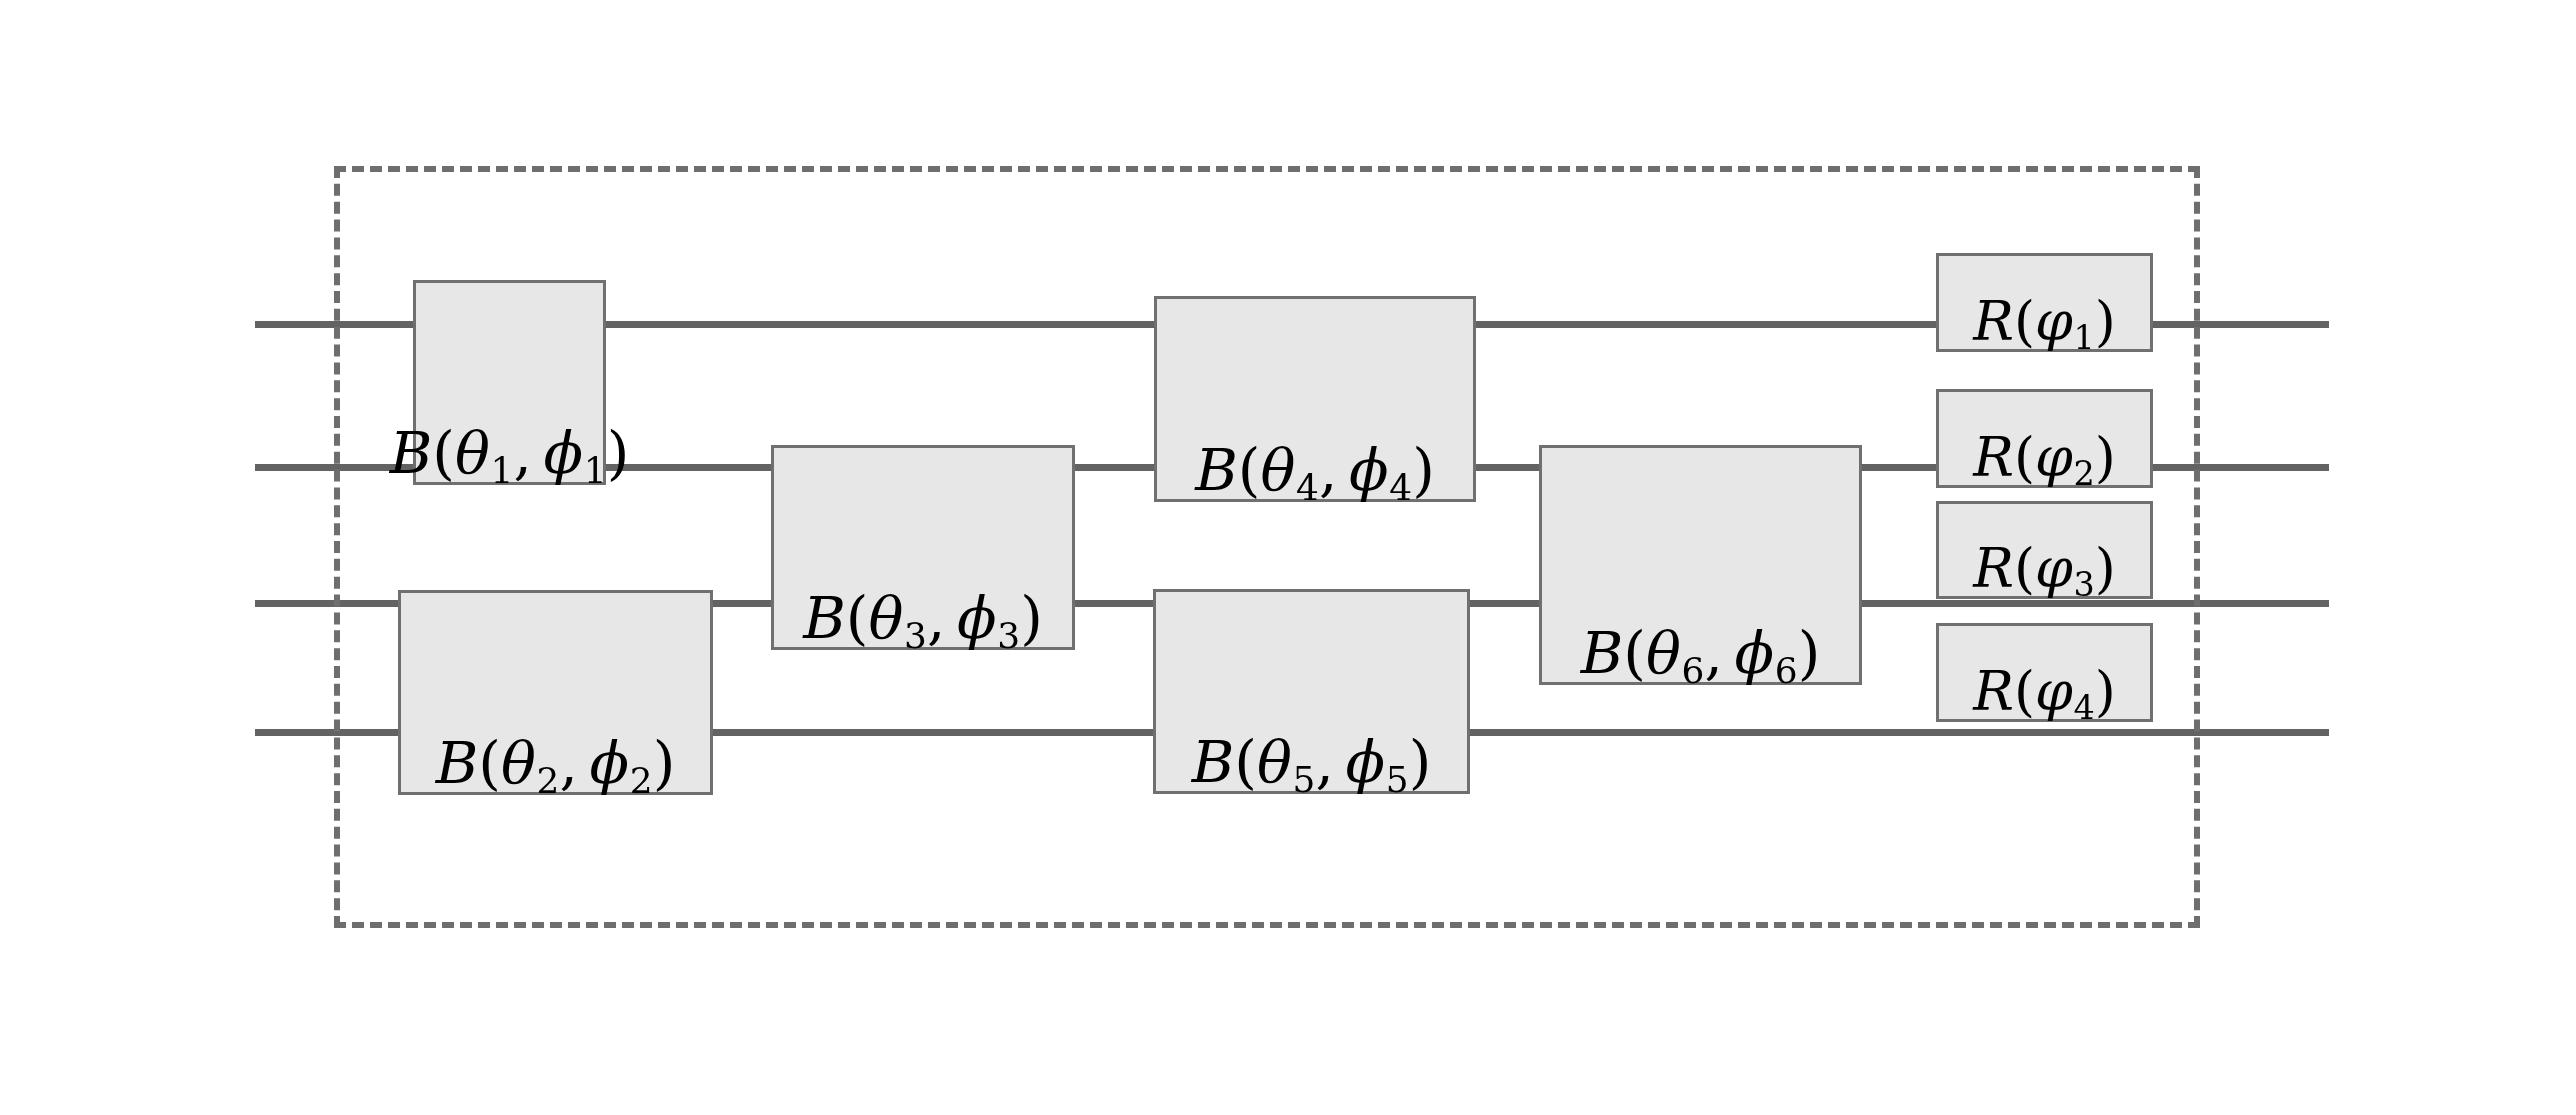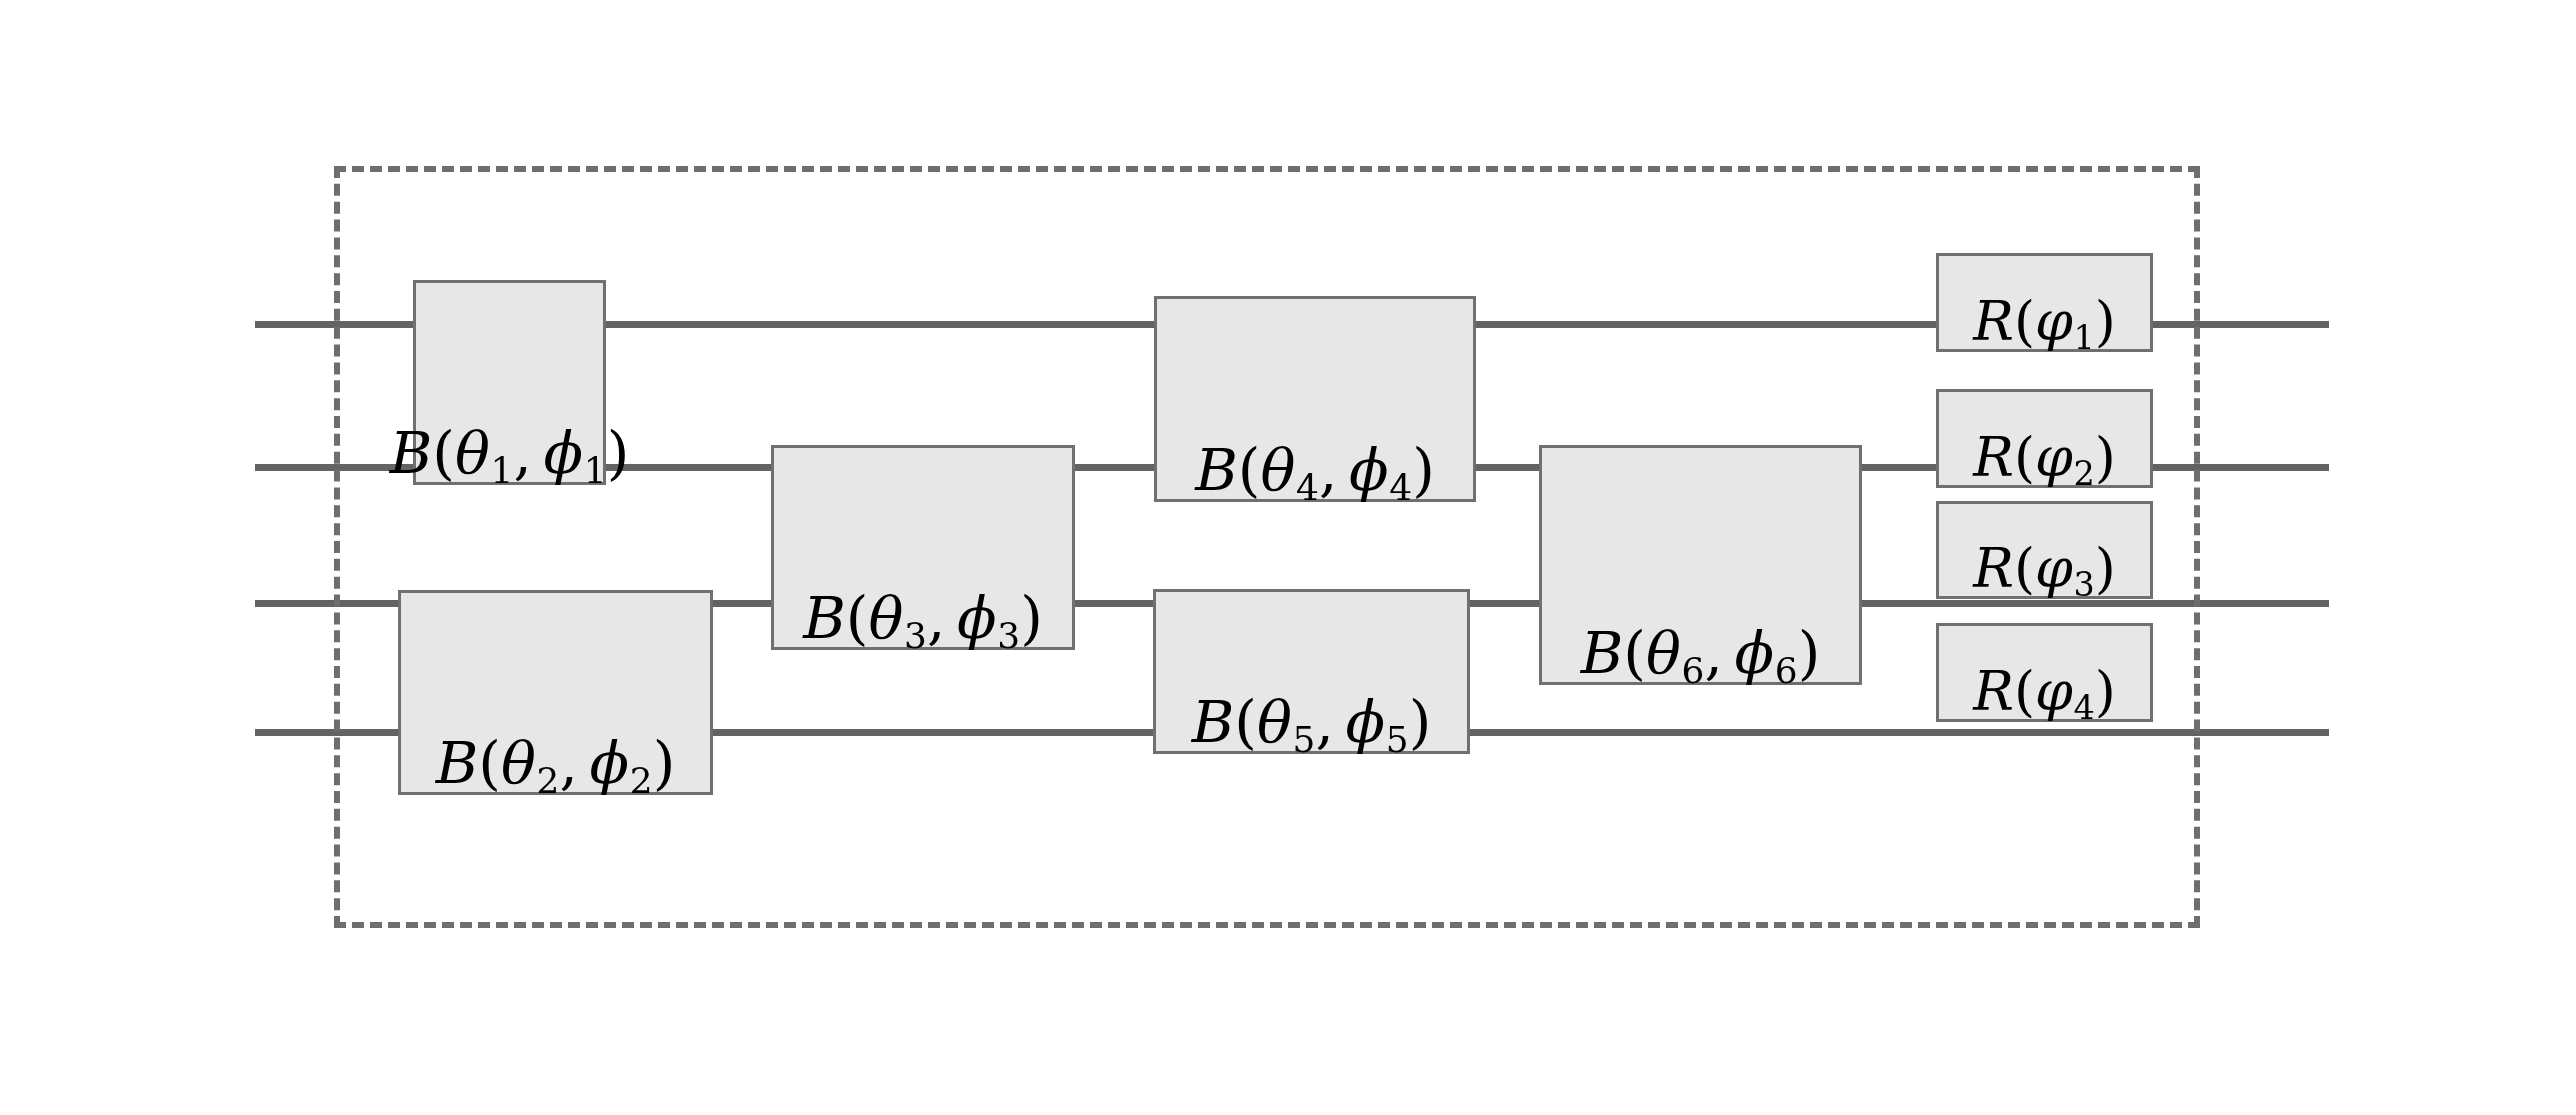"B(θ5, ϕ5)" div.gate { height: 165px -> 205px }
